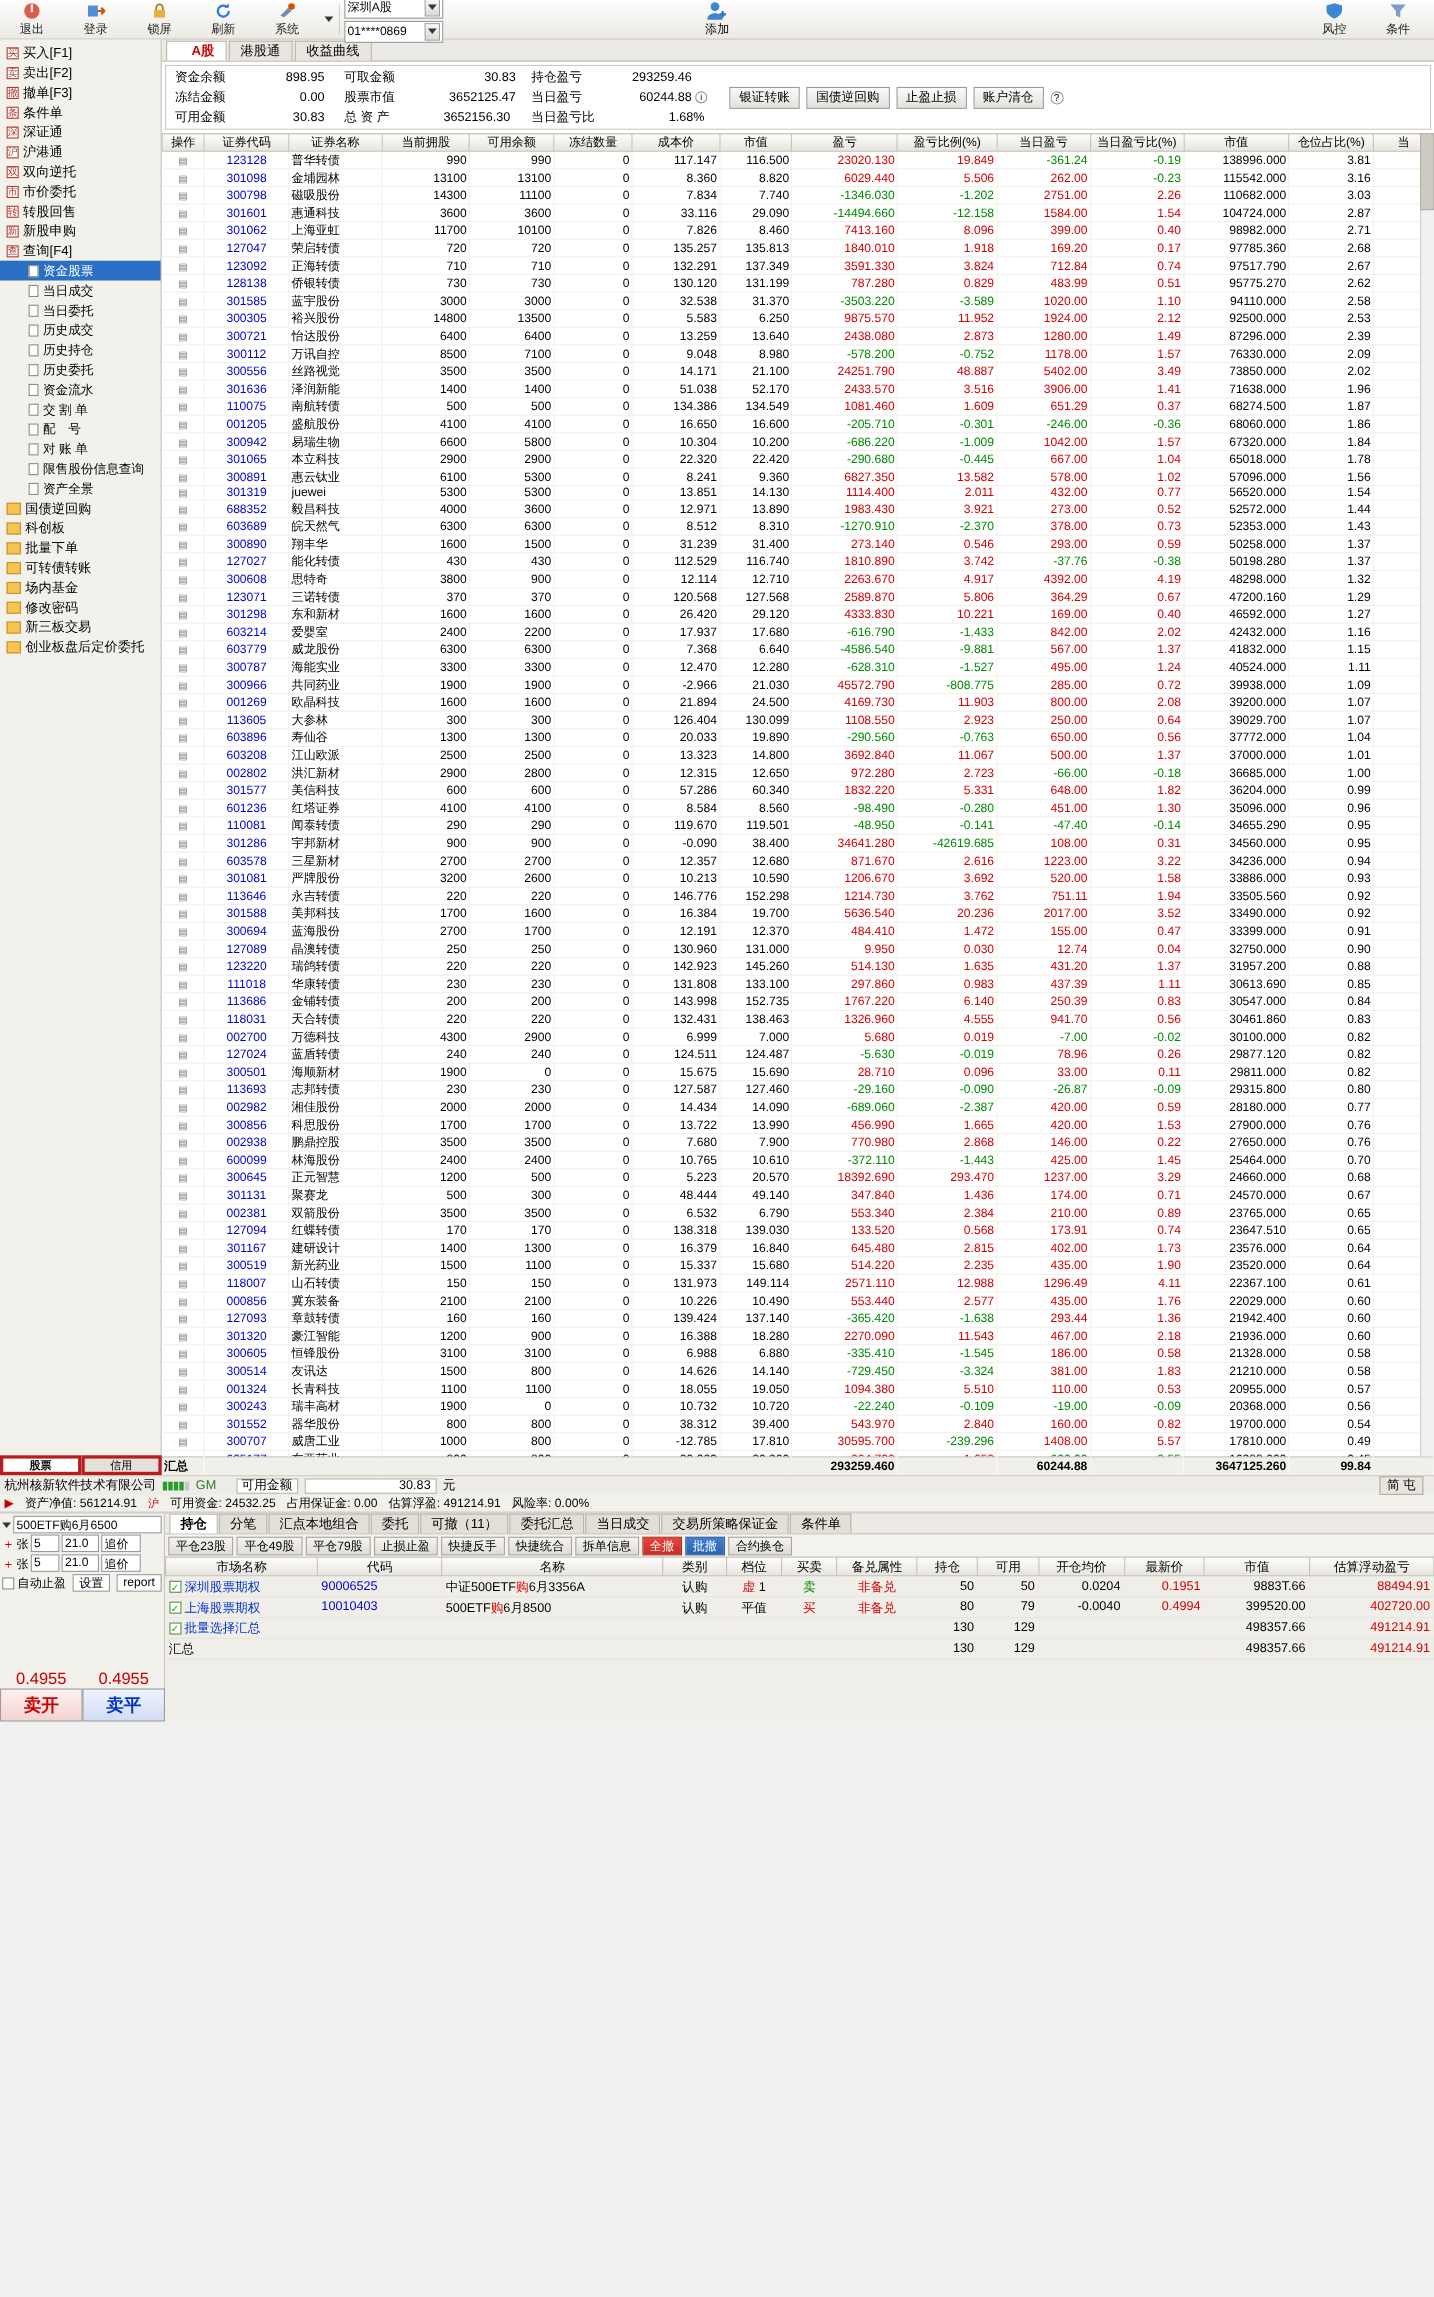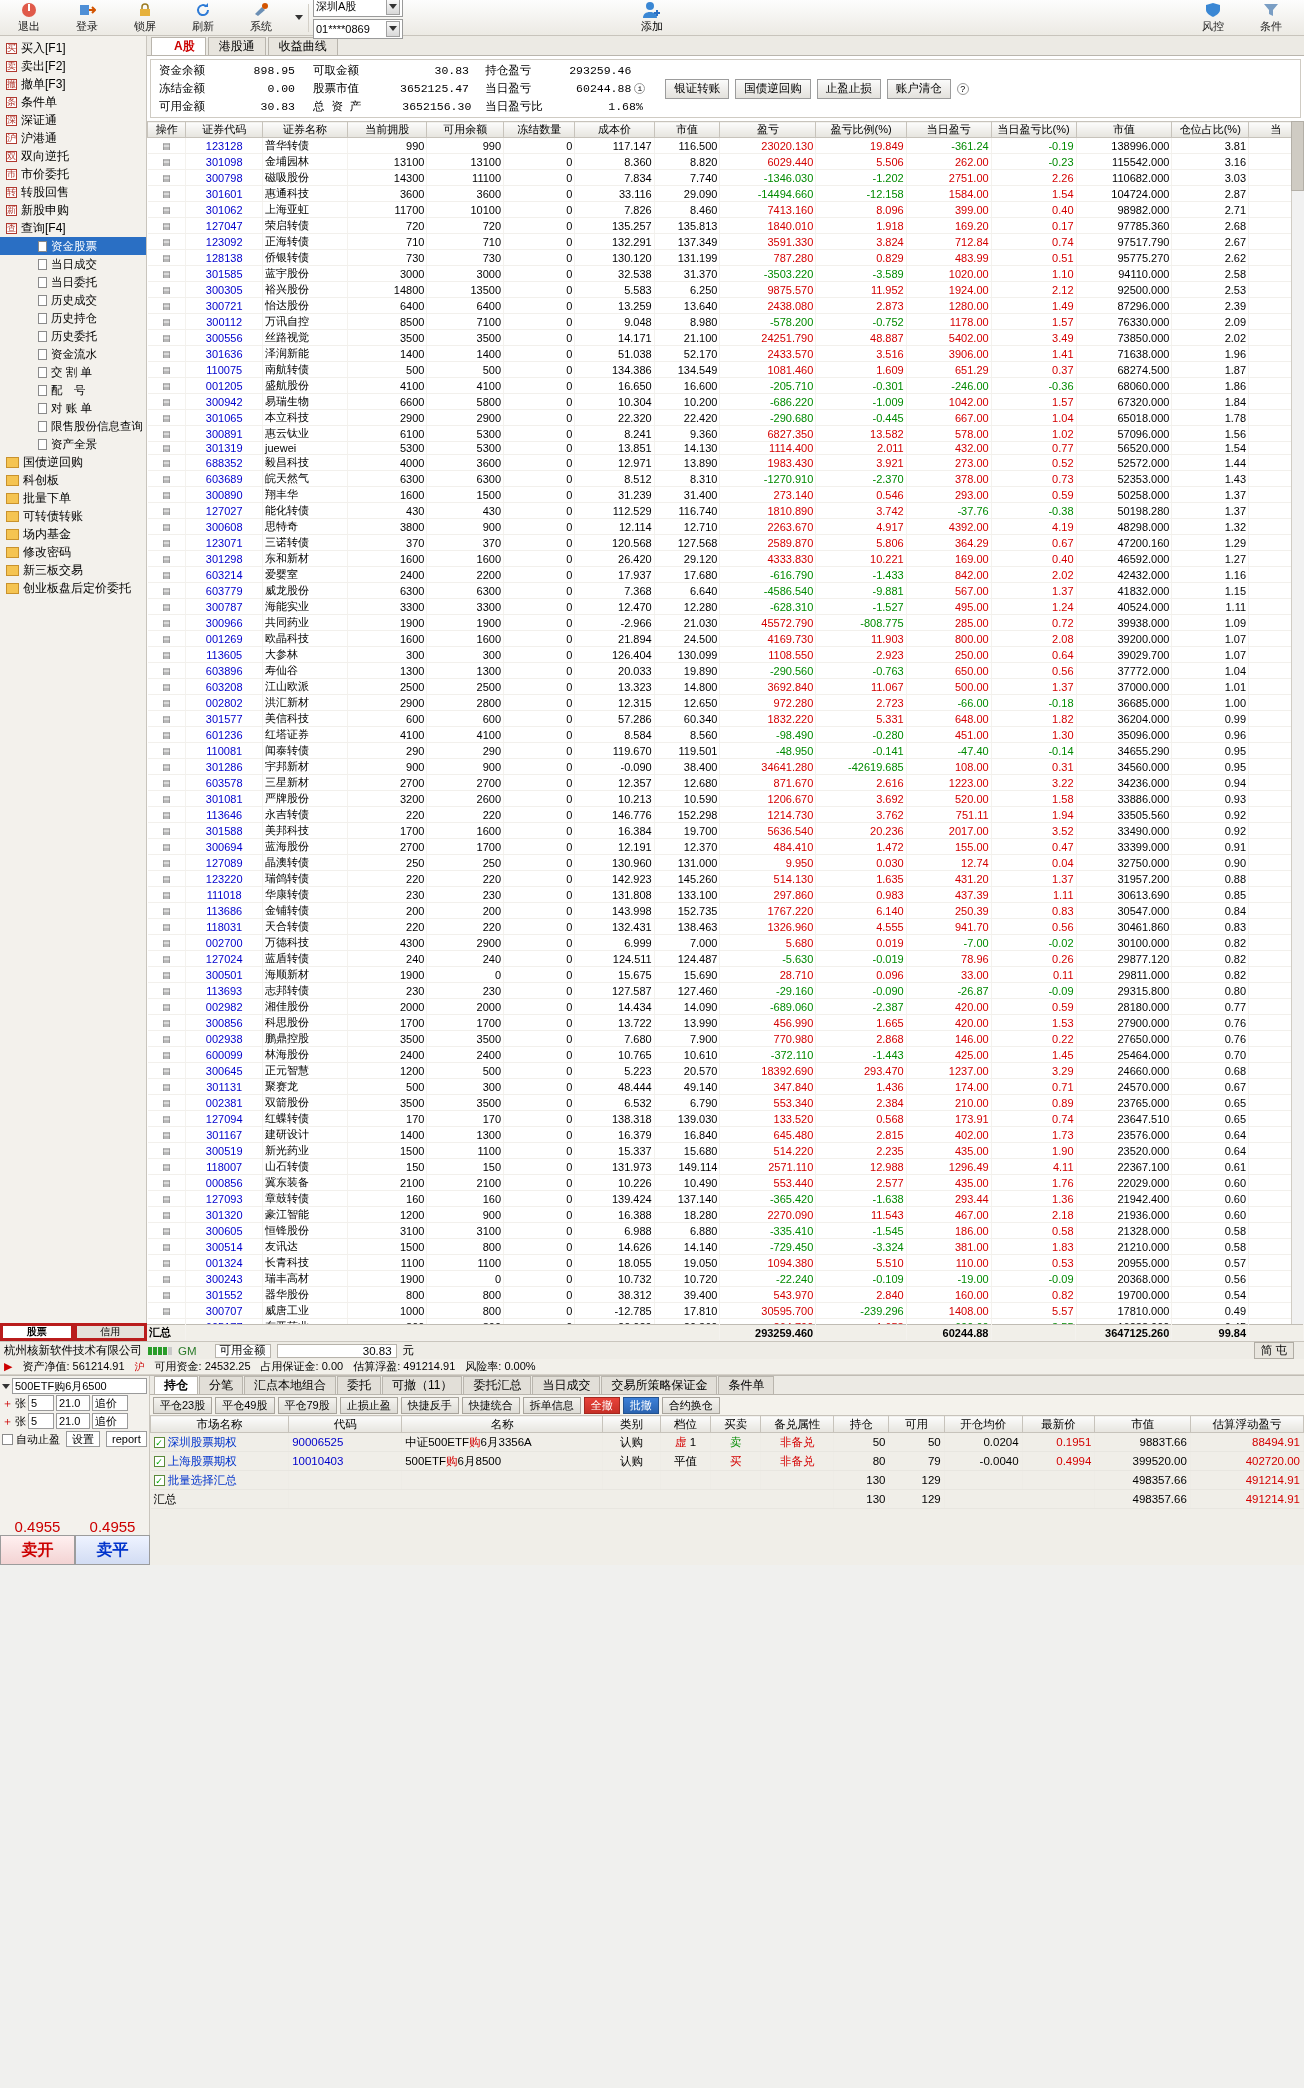"资金余额" .sumline { font-family: Liberation Mono, monospace -> none }
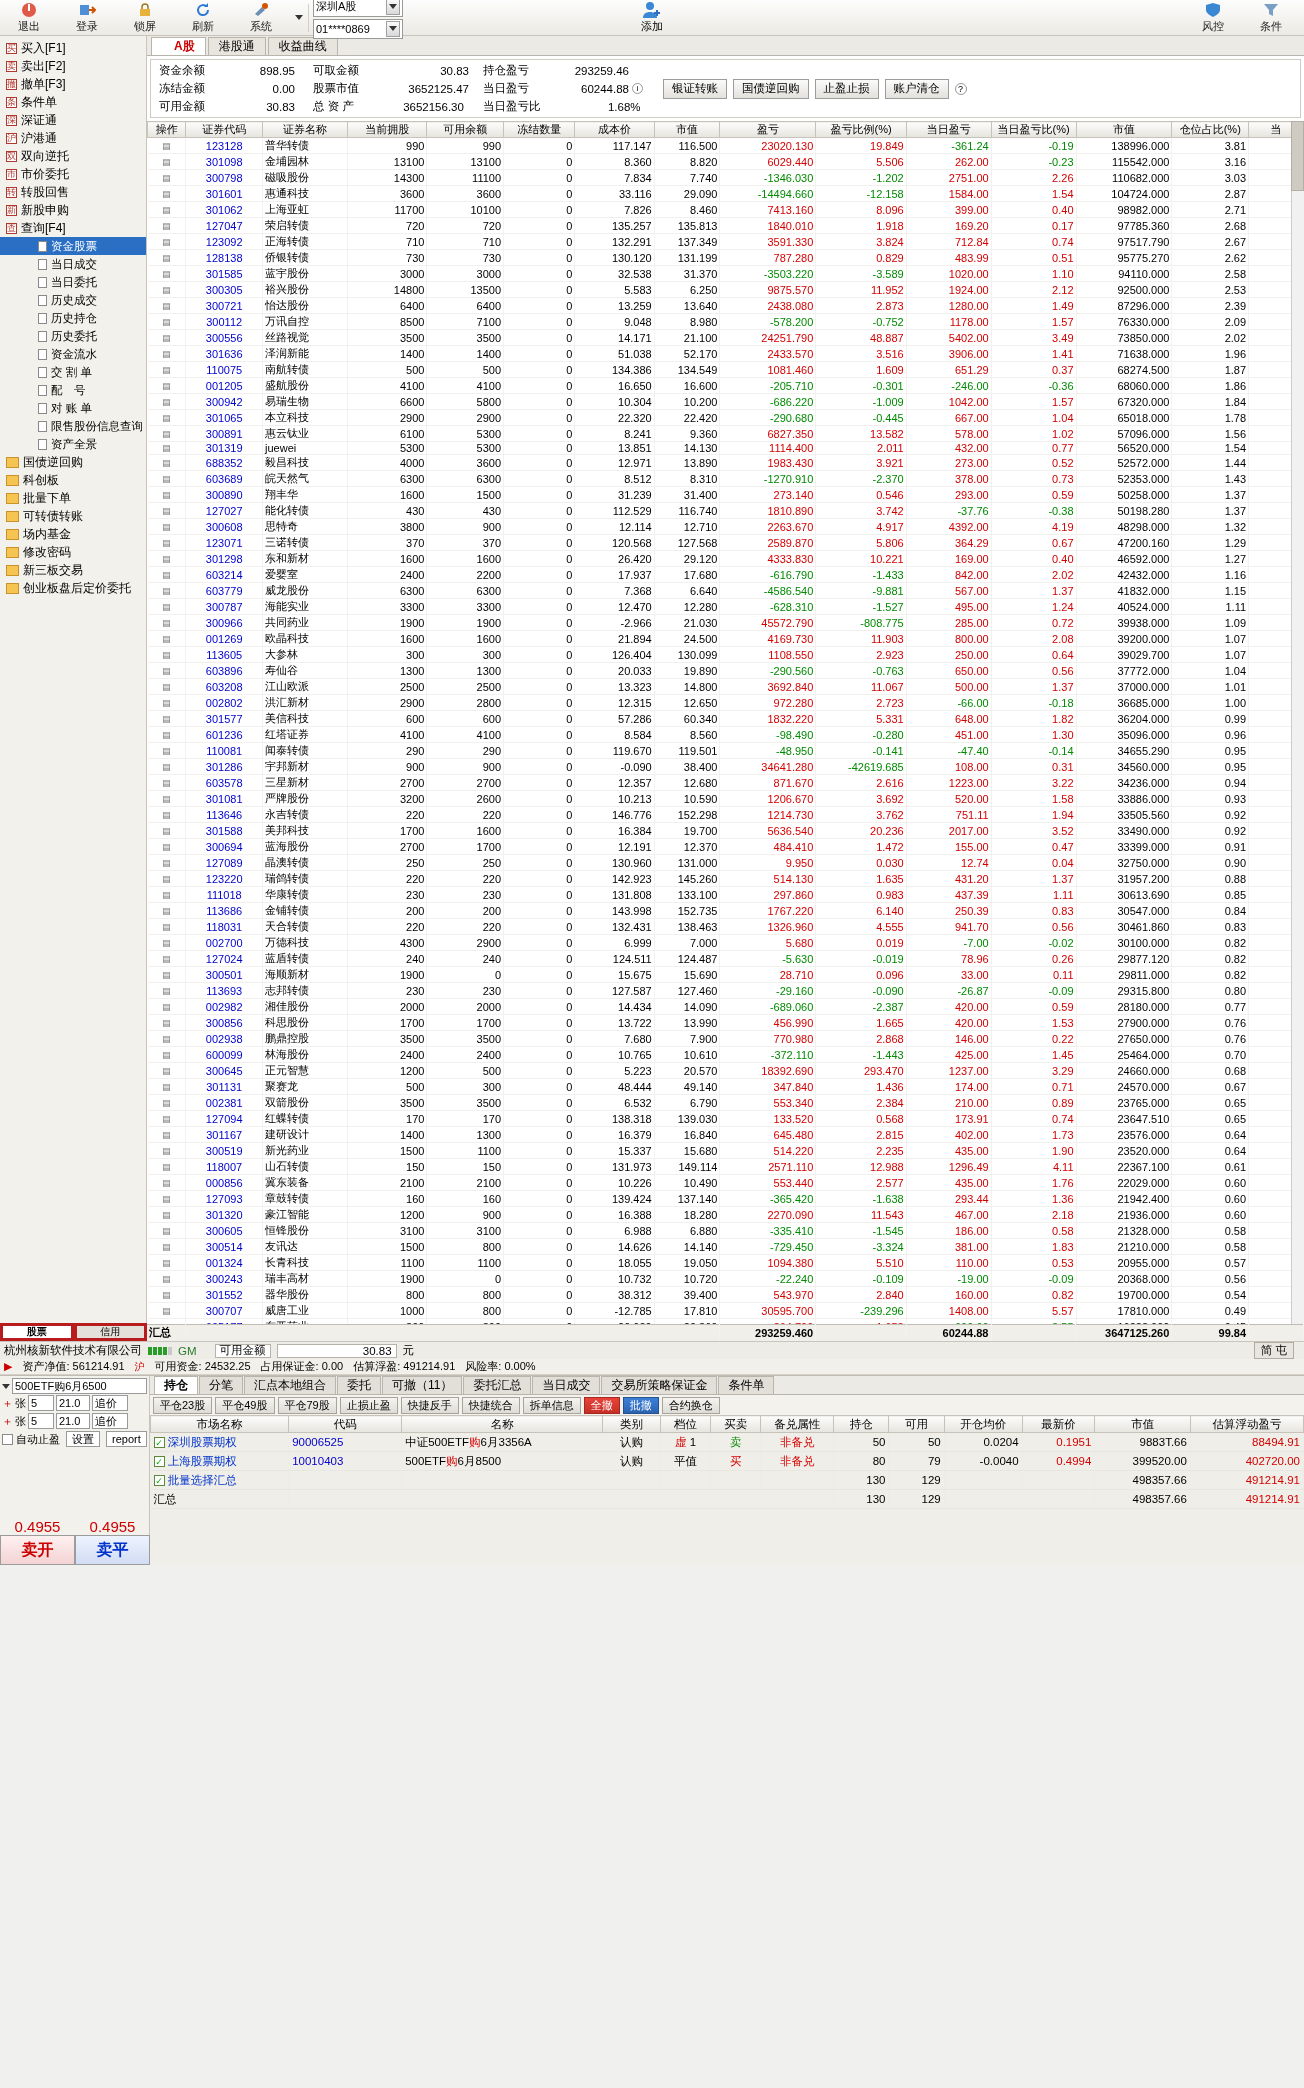"资金股票" .menu-item.sub { padding-left: 38px -> 26px }
